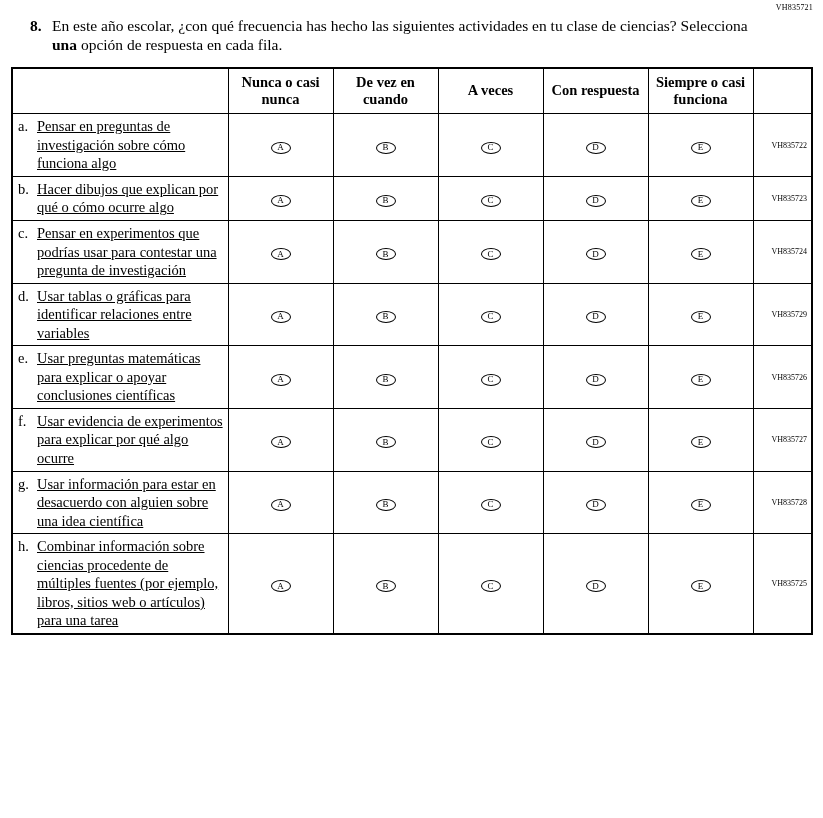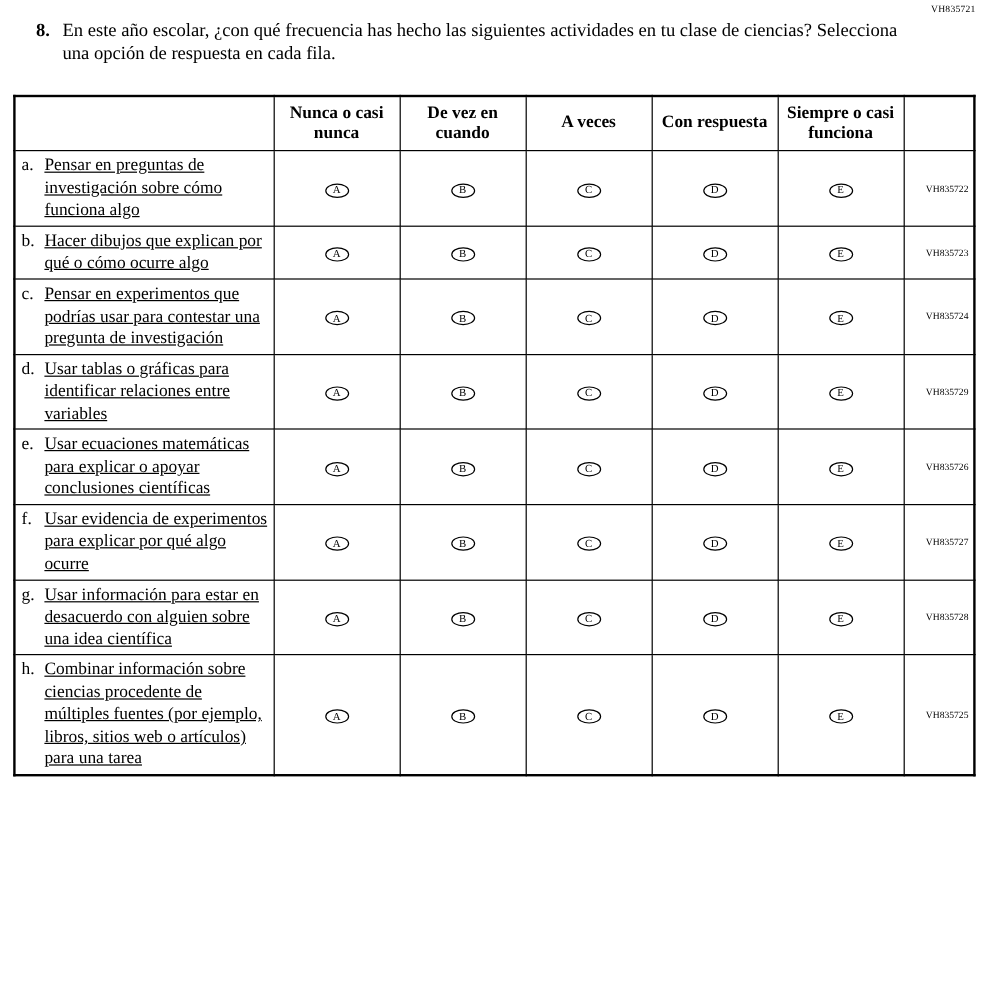"una" .q-emph { font-weight: normal -> bold }
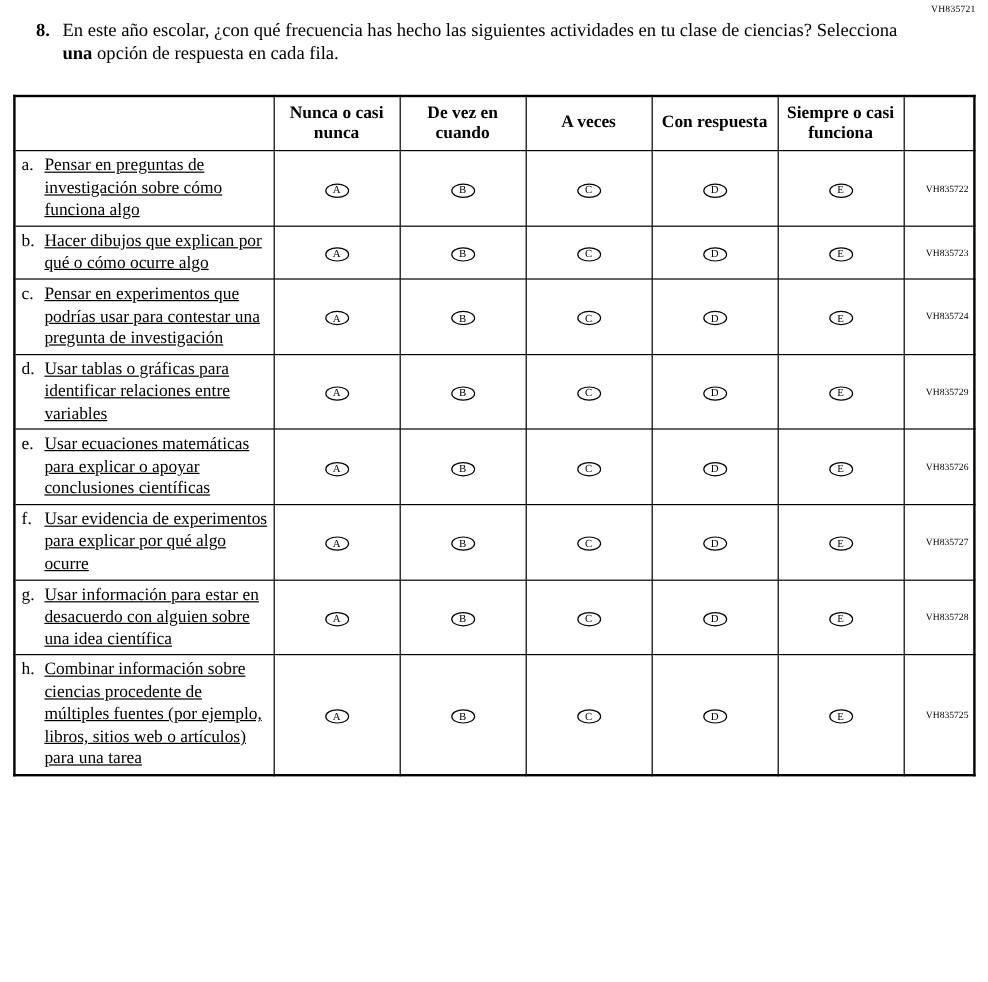"Nunca o casi nunca" table.survey { margin: 24px 0 0 11px -> 12px 0 0 11px }
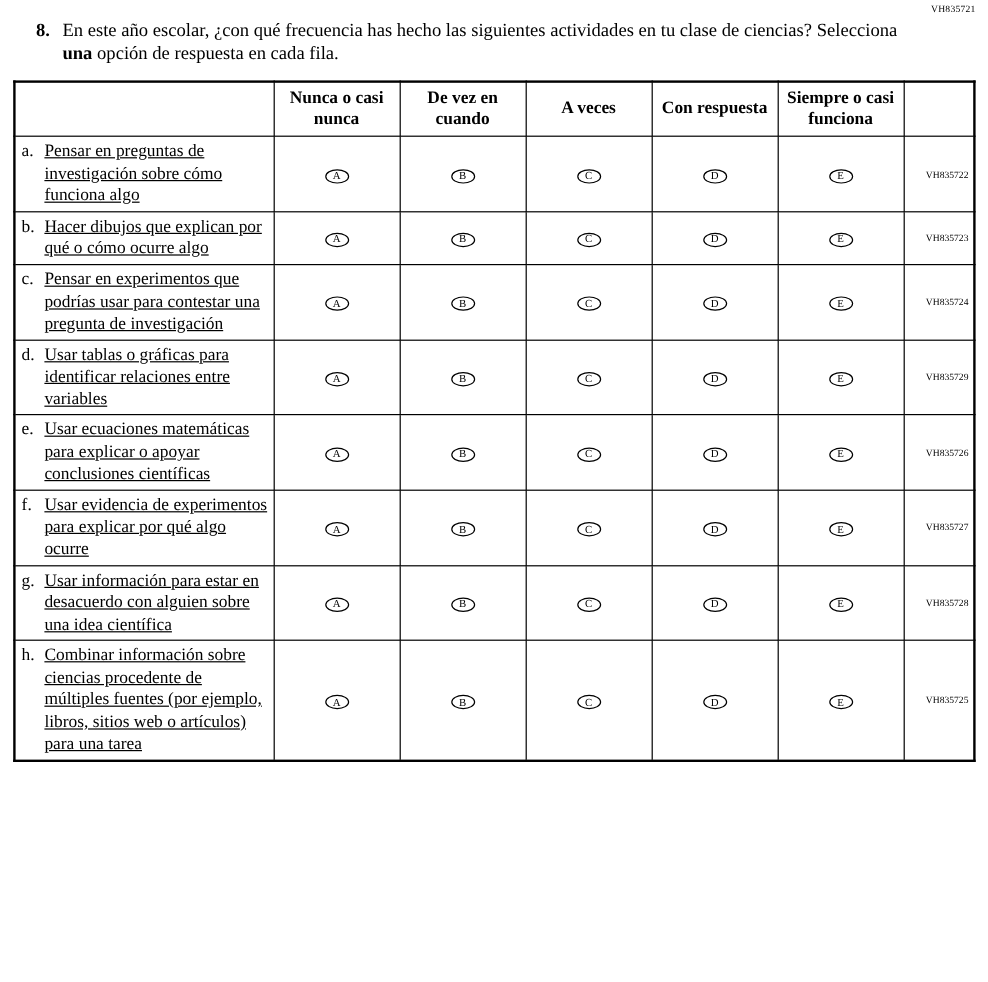"Usar ecuaciones matemáticas para" span.item-text { text: ecuaciones -> preguntas }
